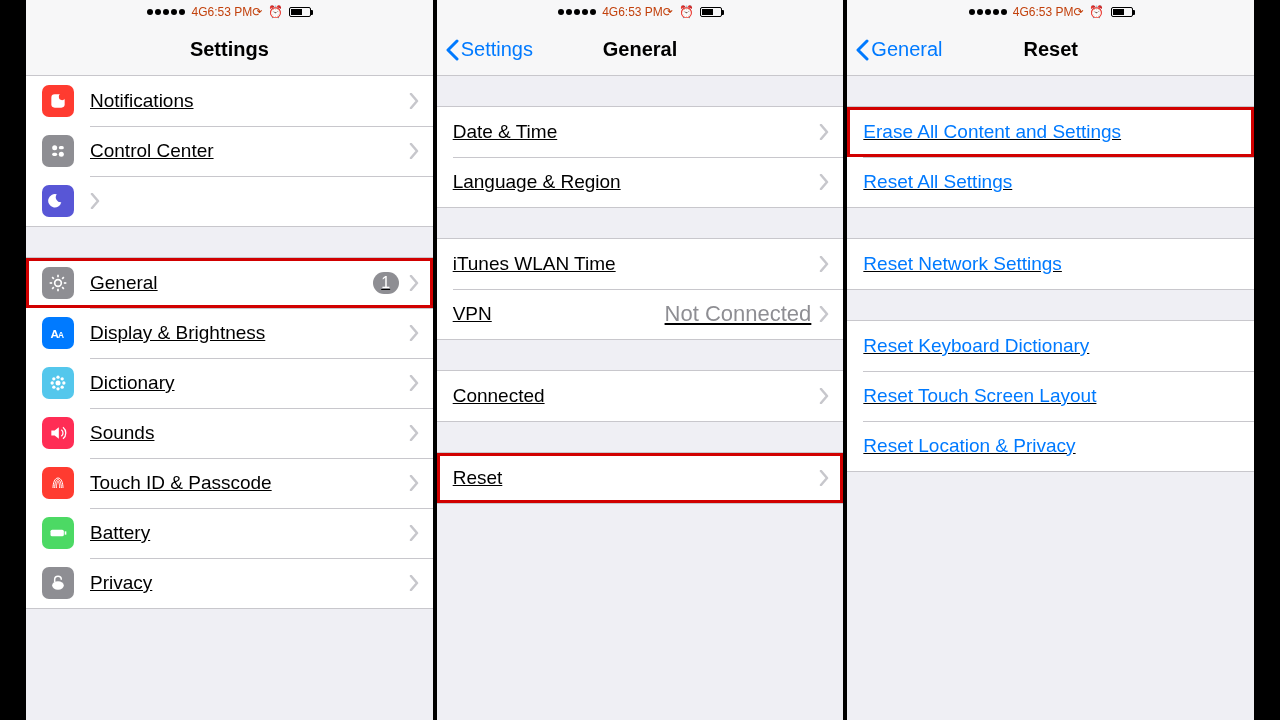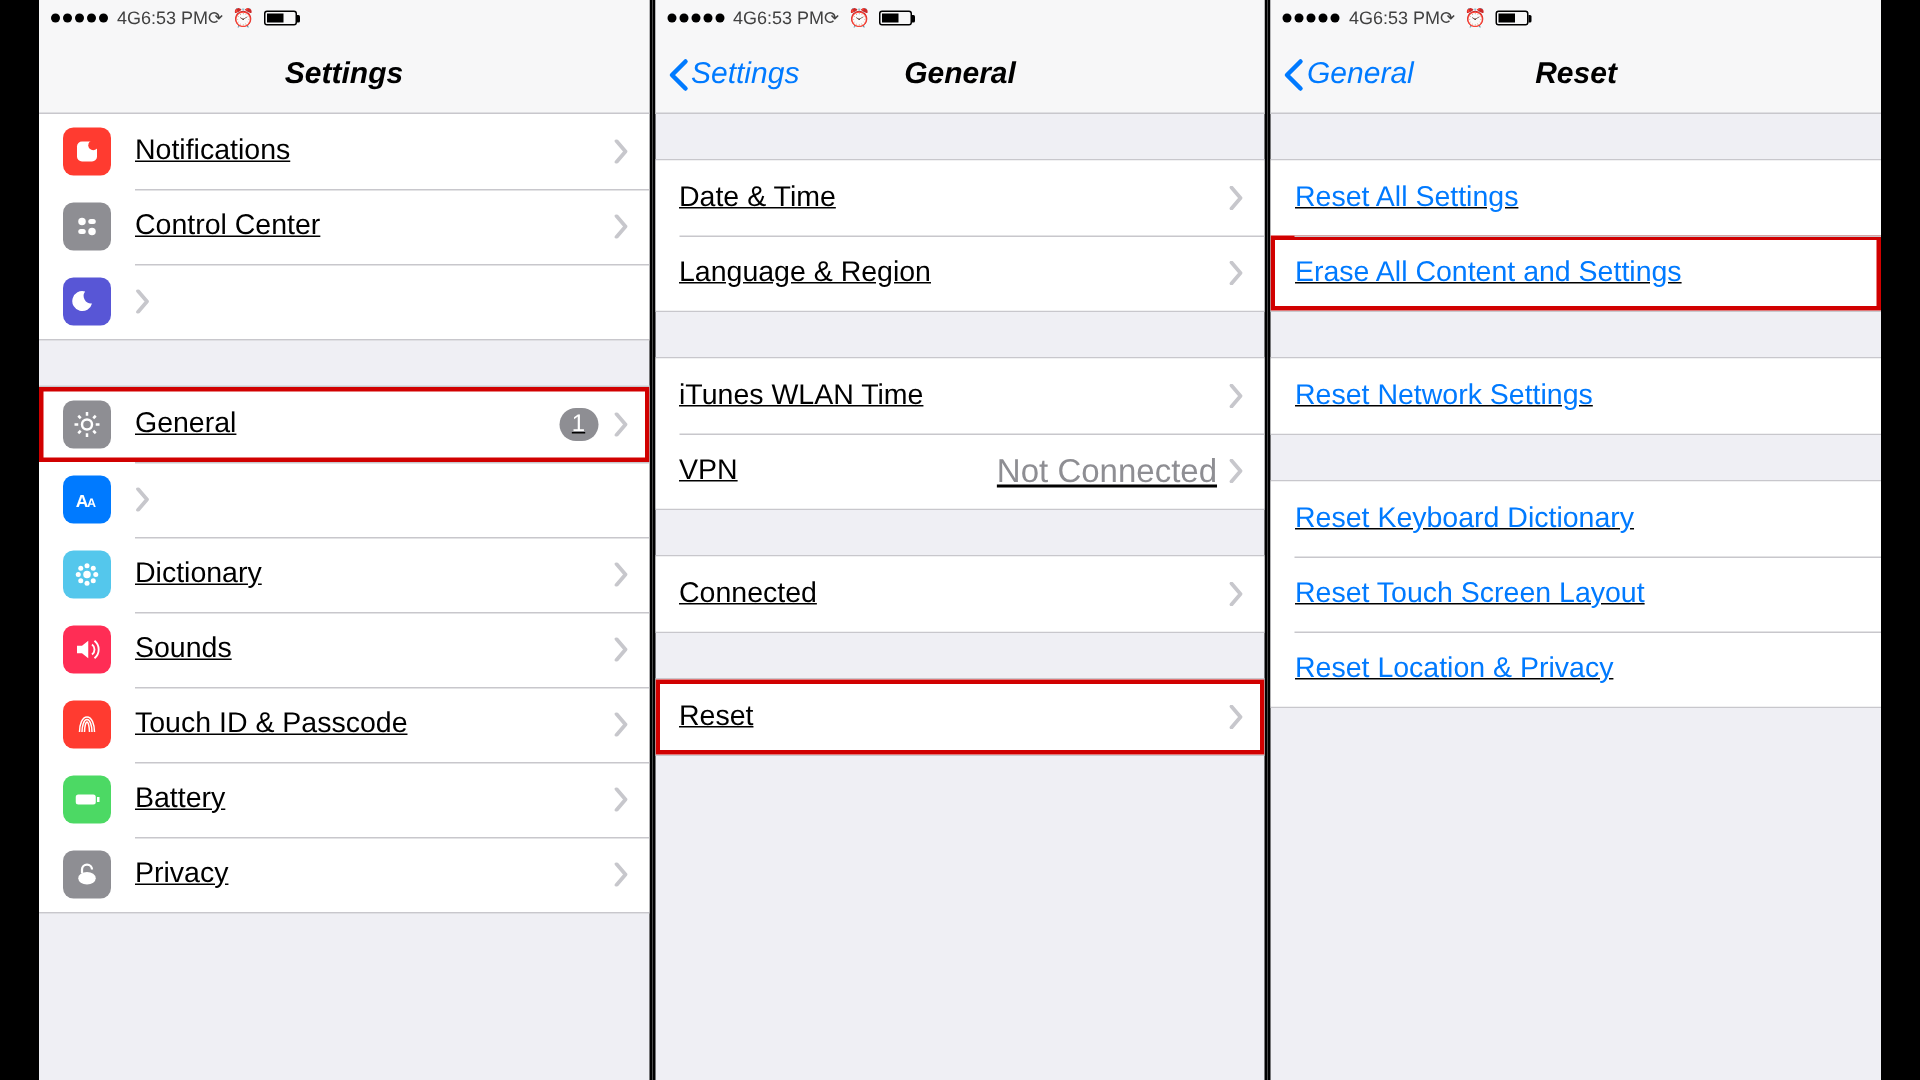"4G" .status { color: #404040 -> #c2410c; justify-content: flex-start -> center }
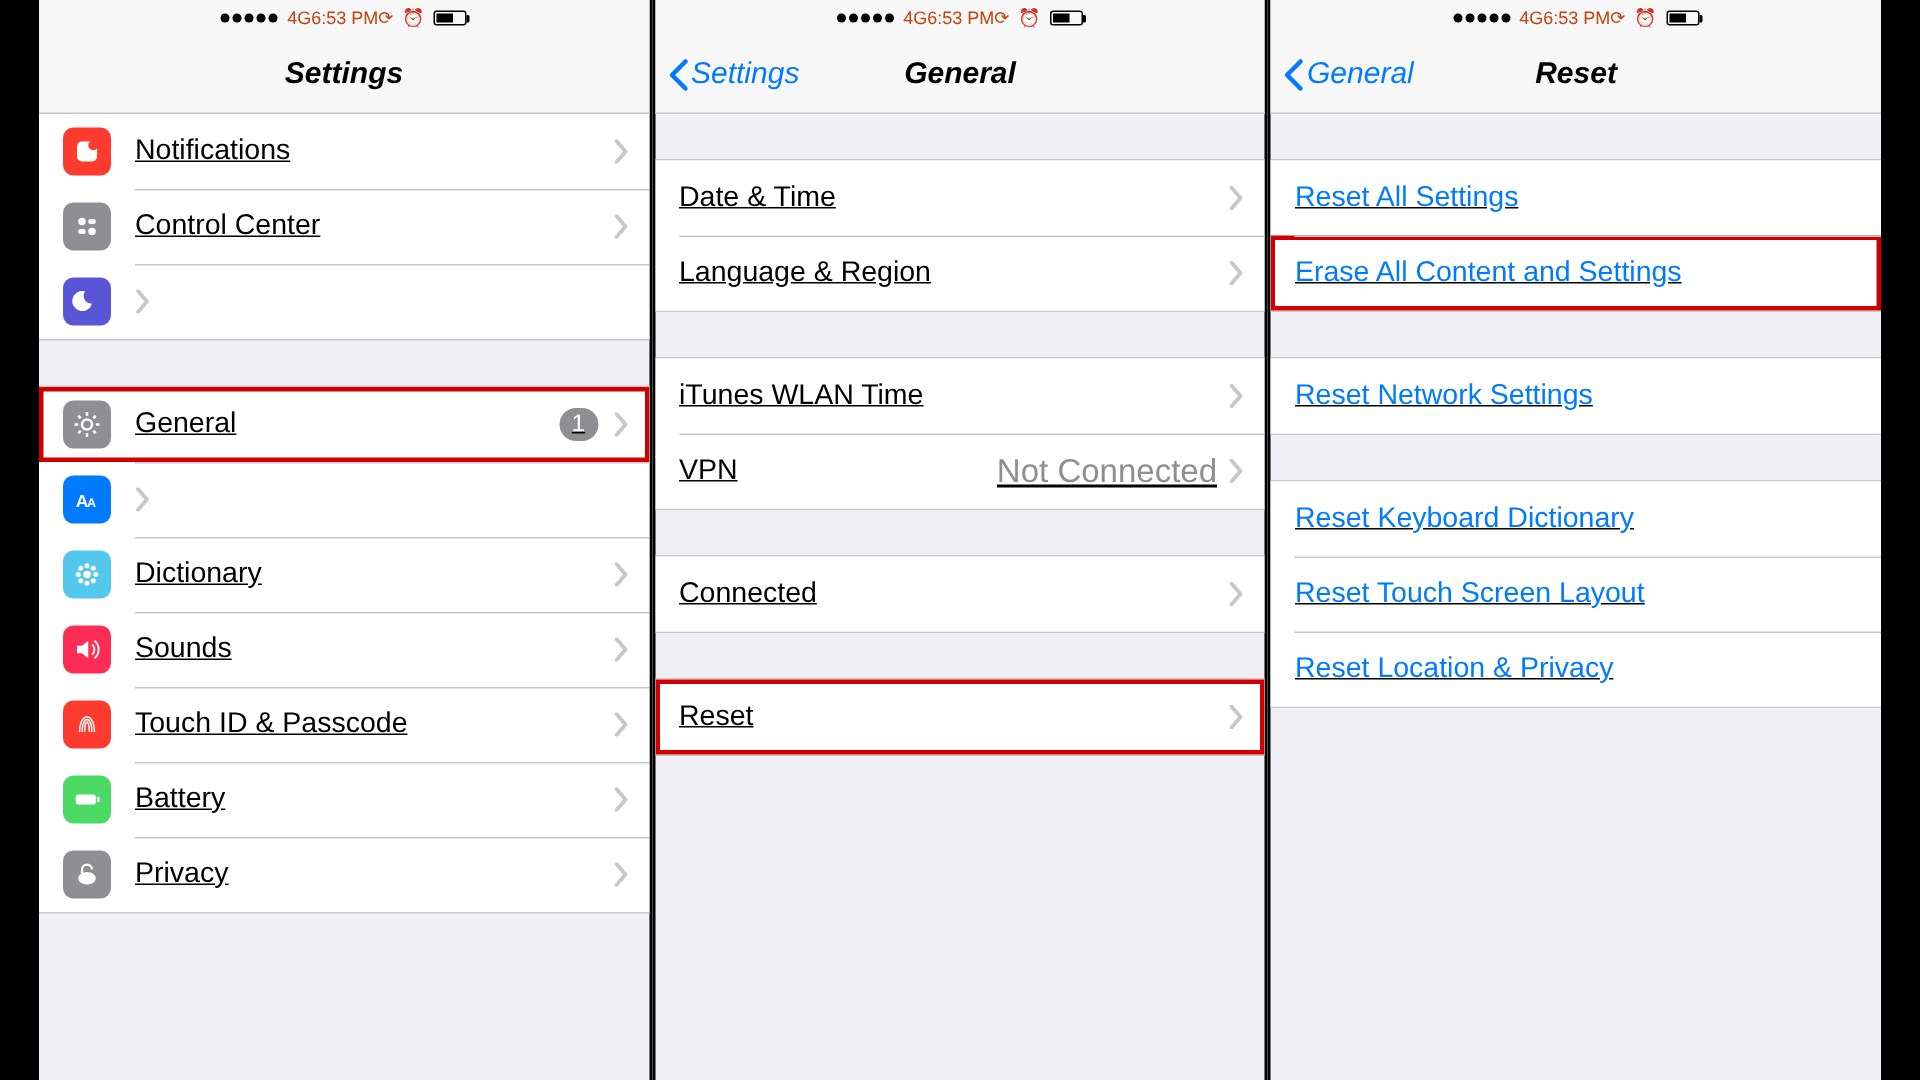"Settings" .nav { font-style: italic -> none }
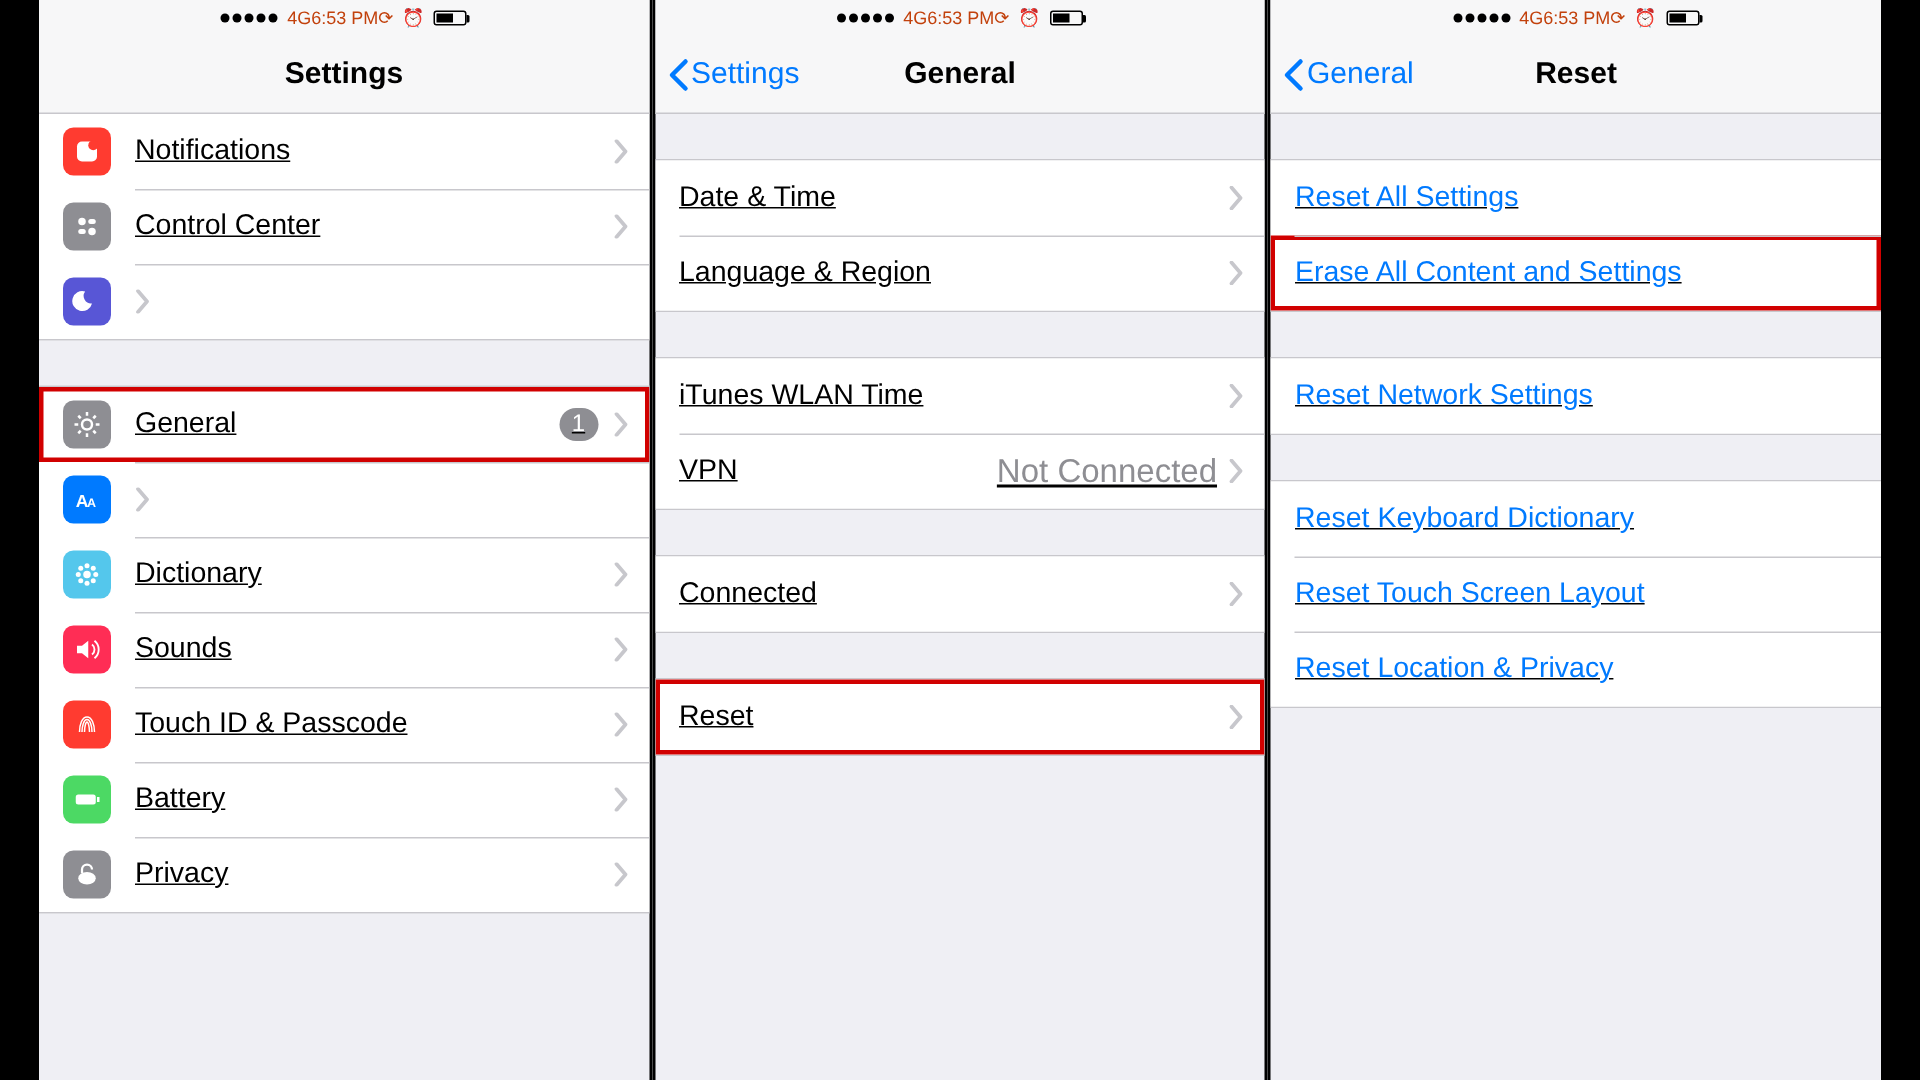"Reset All Settings" div.row { order: before "Erase All Content and Settings" -> after "Erase All Content and Settings" }
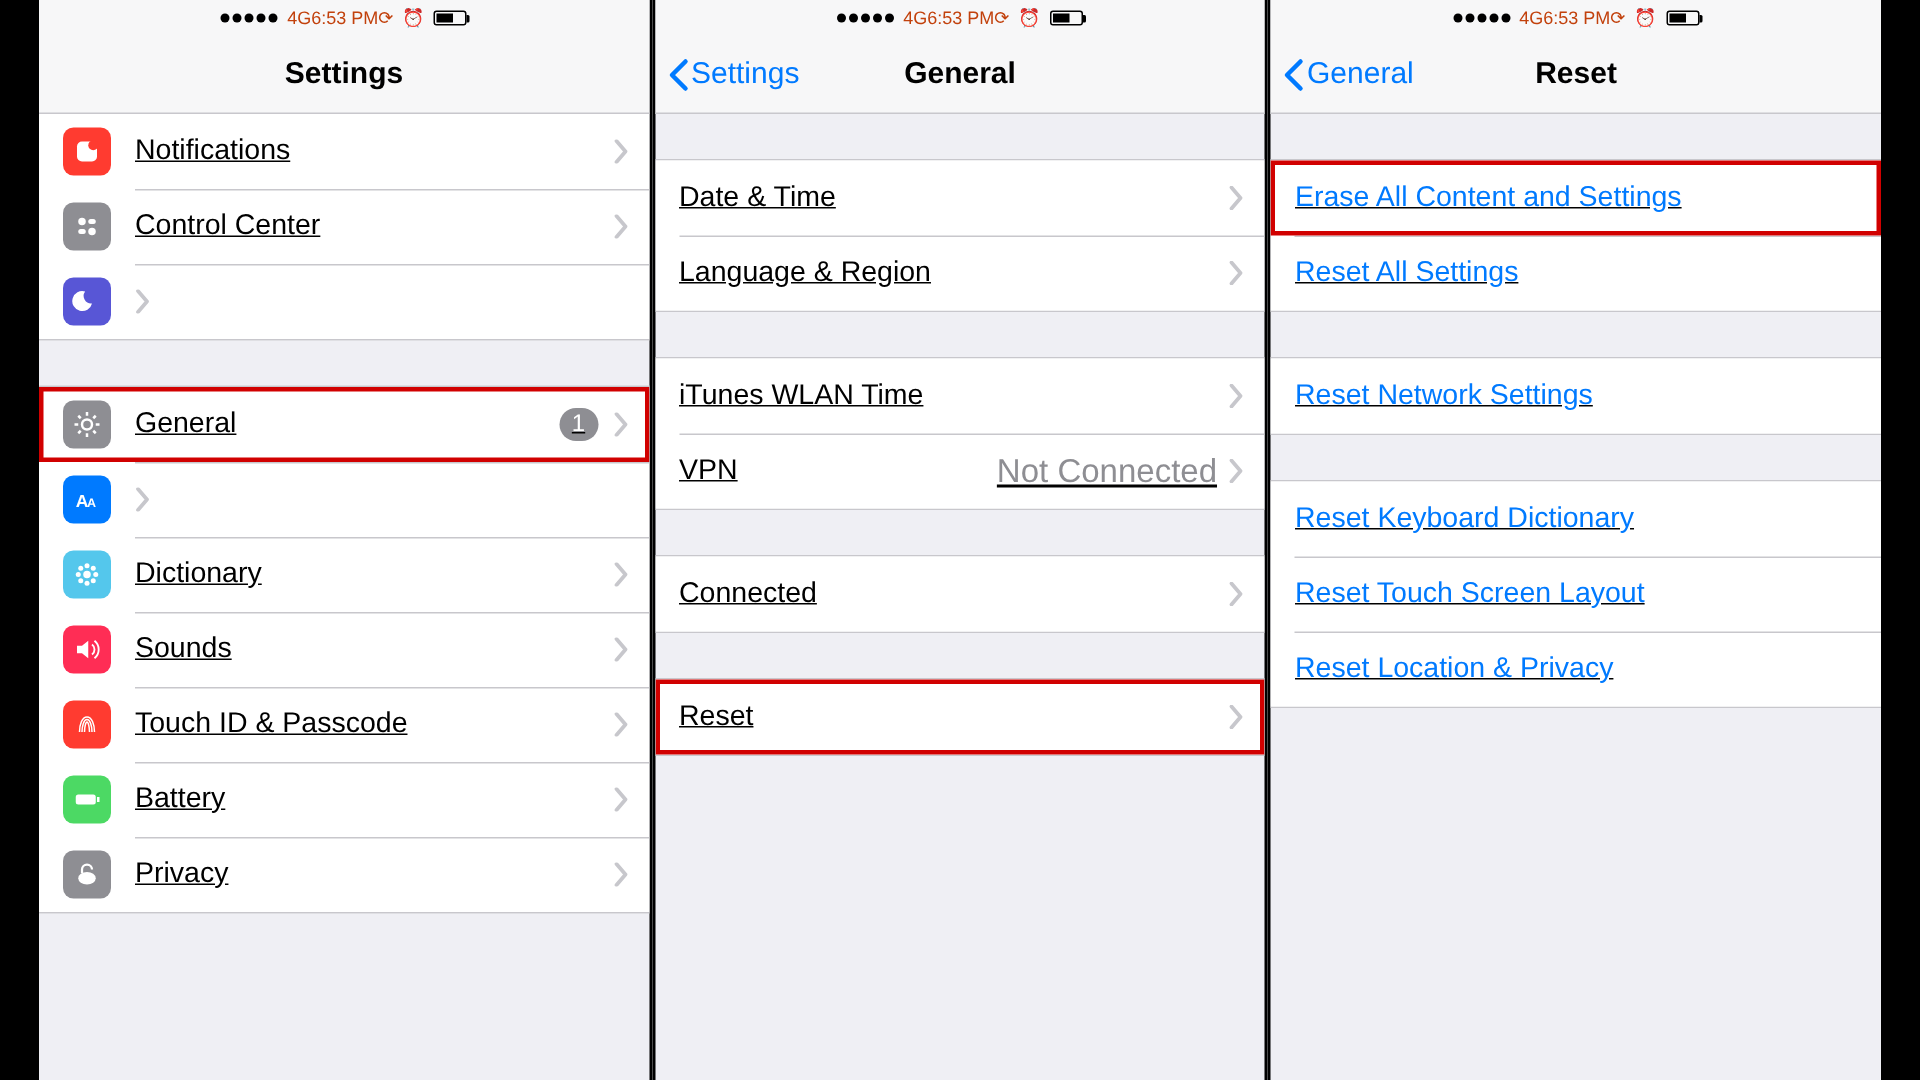"Display & Brightness" span.label { html: none -> <span>Display &amp; Brightness</span> }
